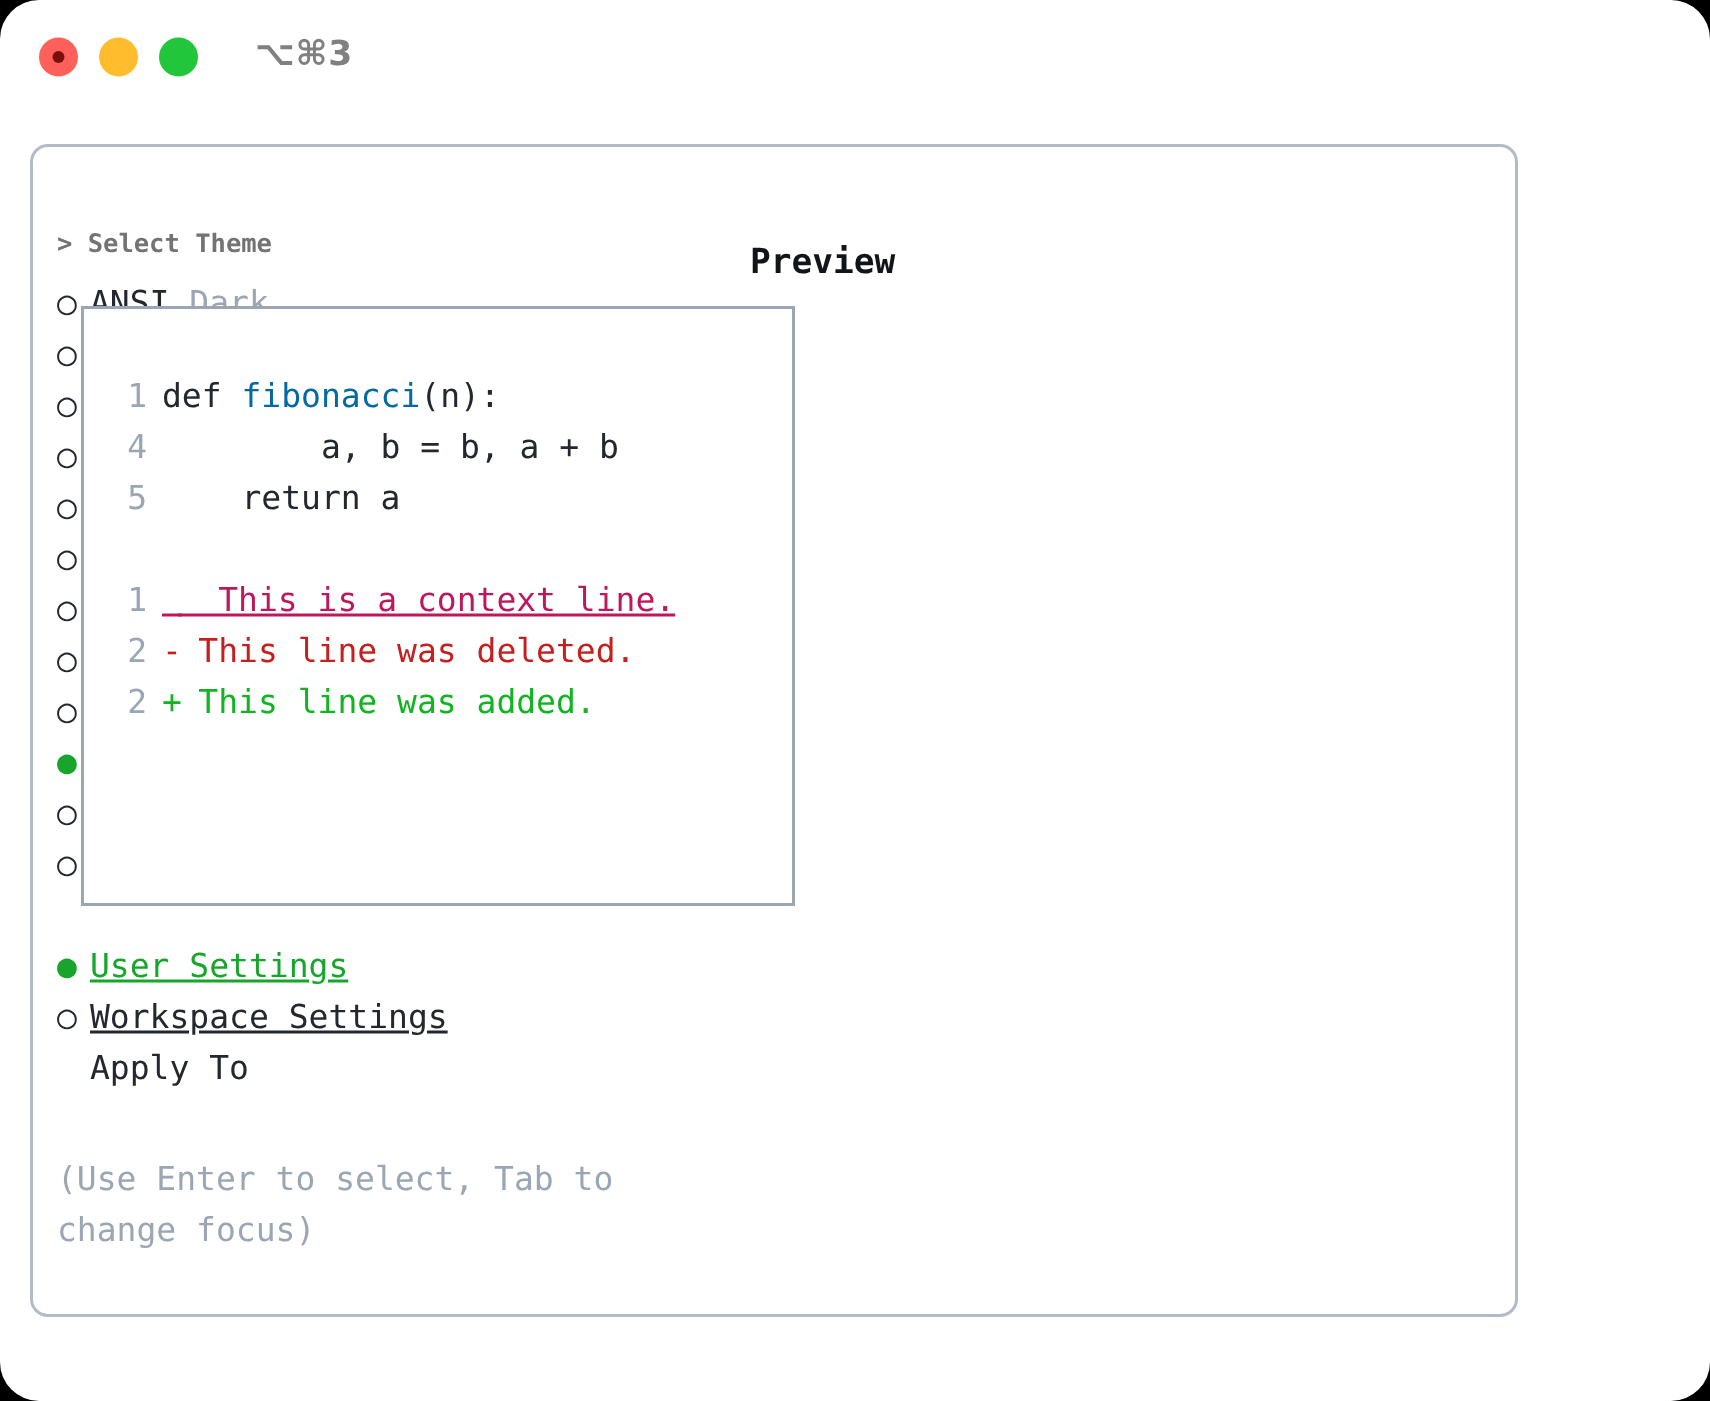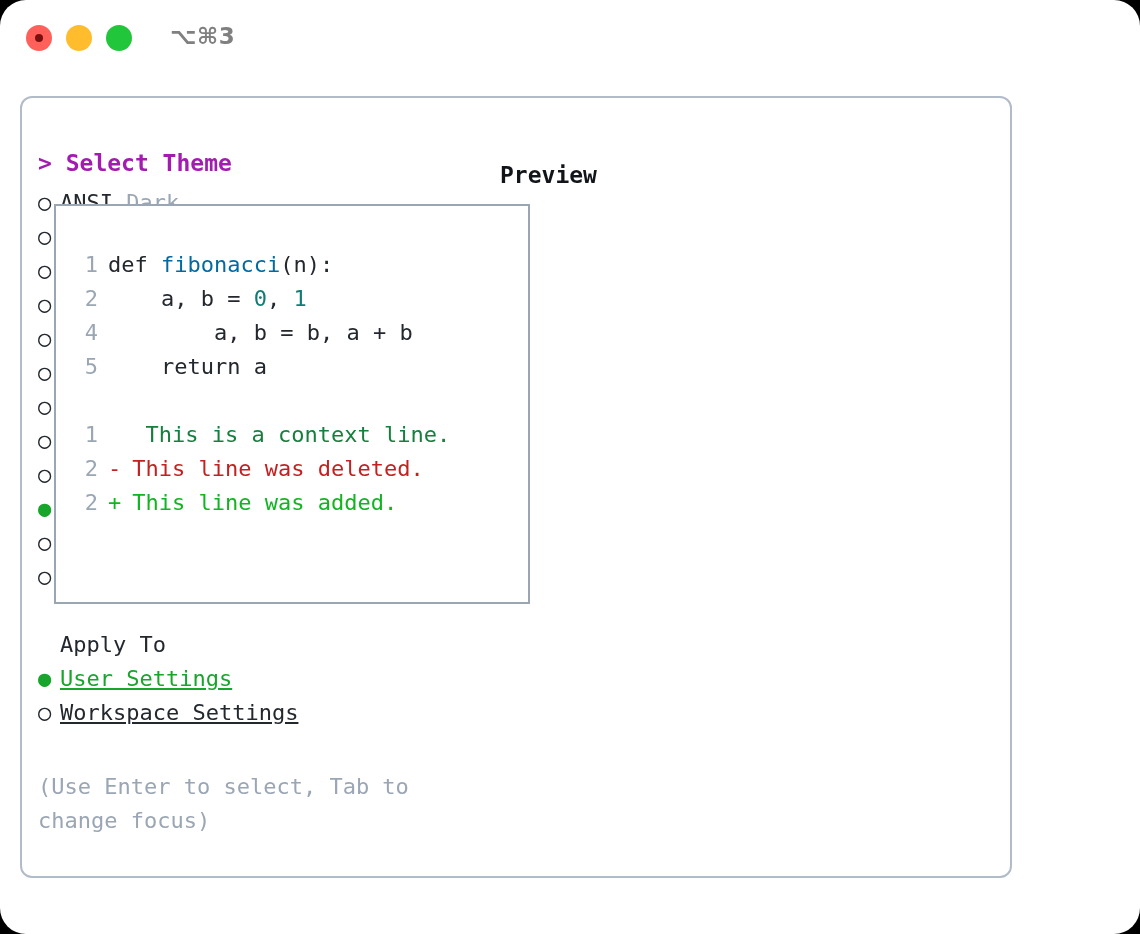"> Select Theme" .section-title { color: #a21caf -> #737373; font-size: 23px -> 17px }
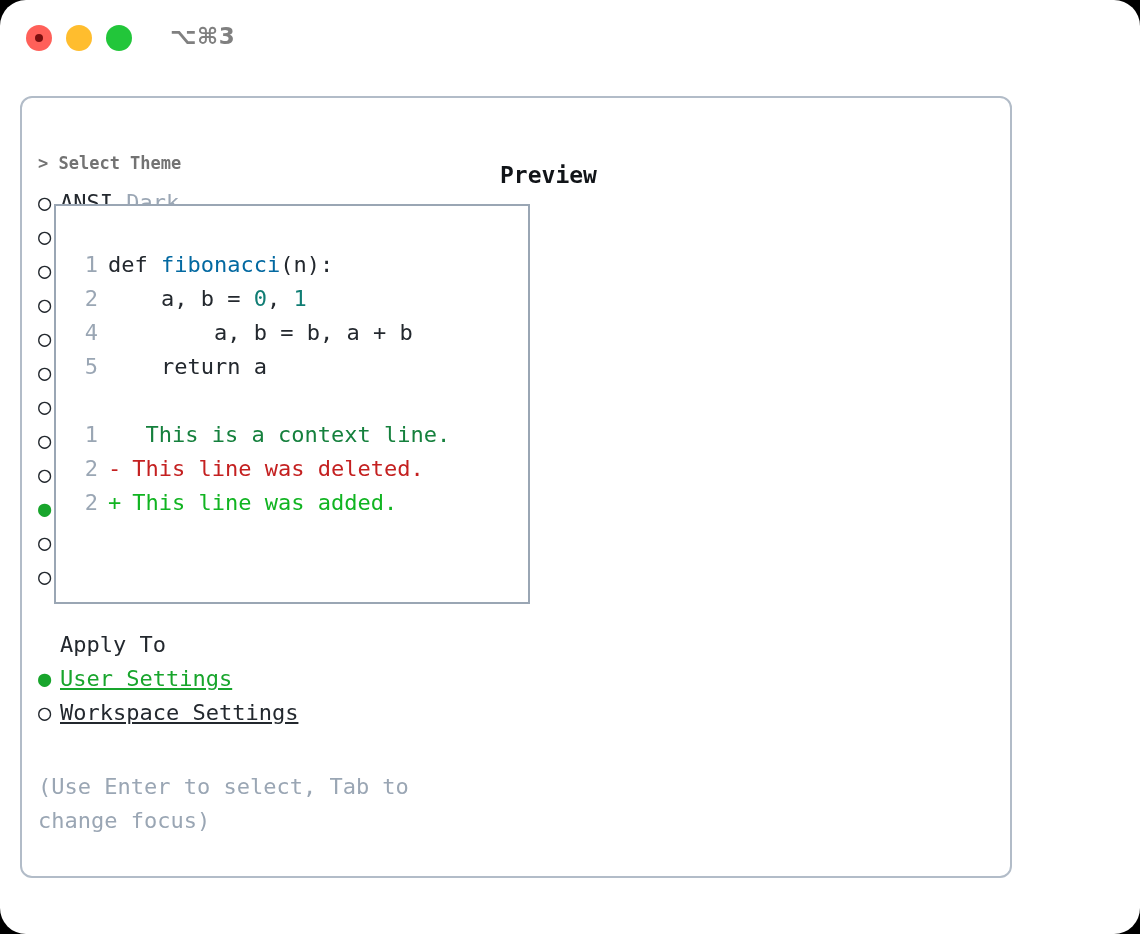"2 a, b = 0," div.code-line { html: <div><span>2</span><span> a, b = </span><span>0</span><span>, </span><span>1</span></div> -> none }
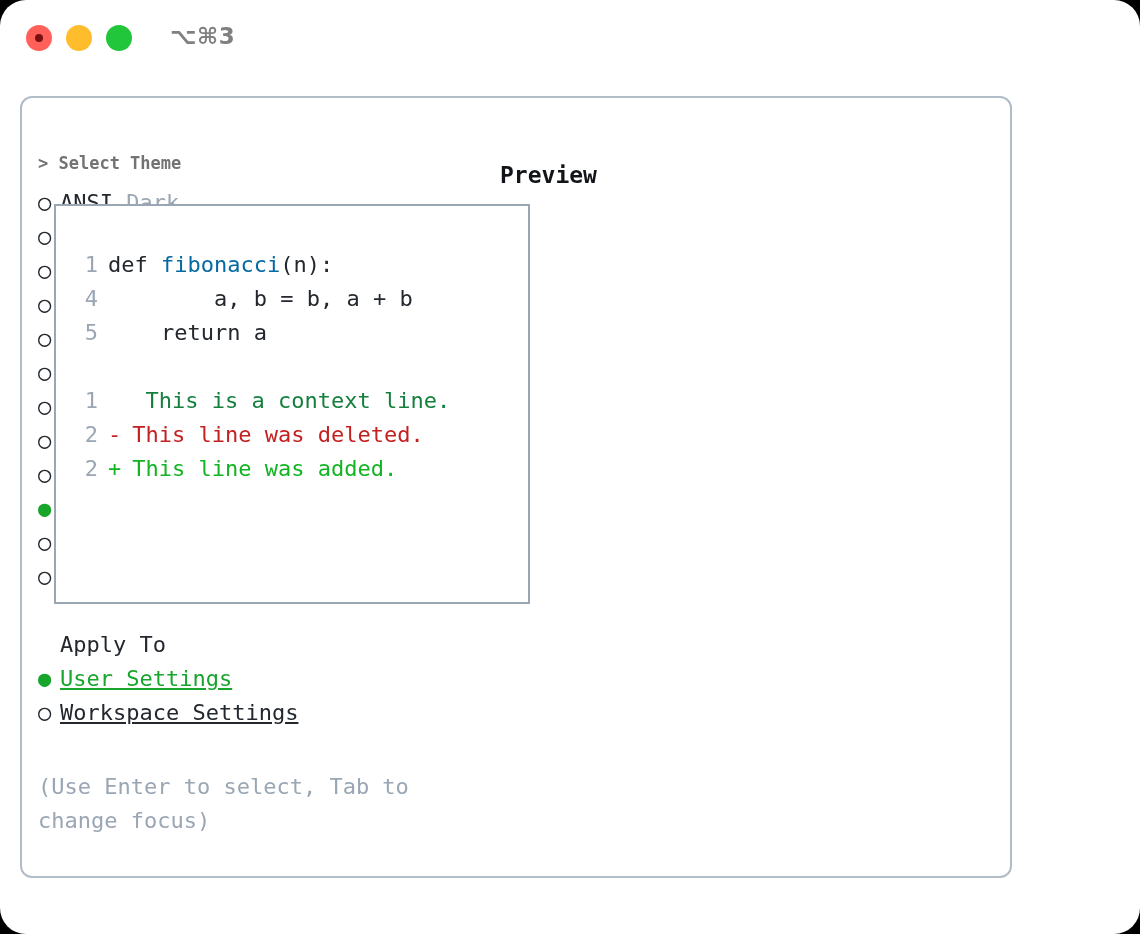"This is a context line." .diff-ctx { color: #15803d -> #be185d; text-decoration: none -> underline }
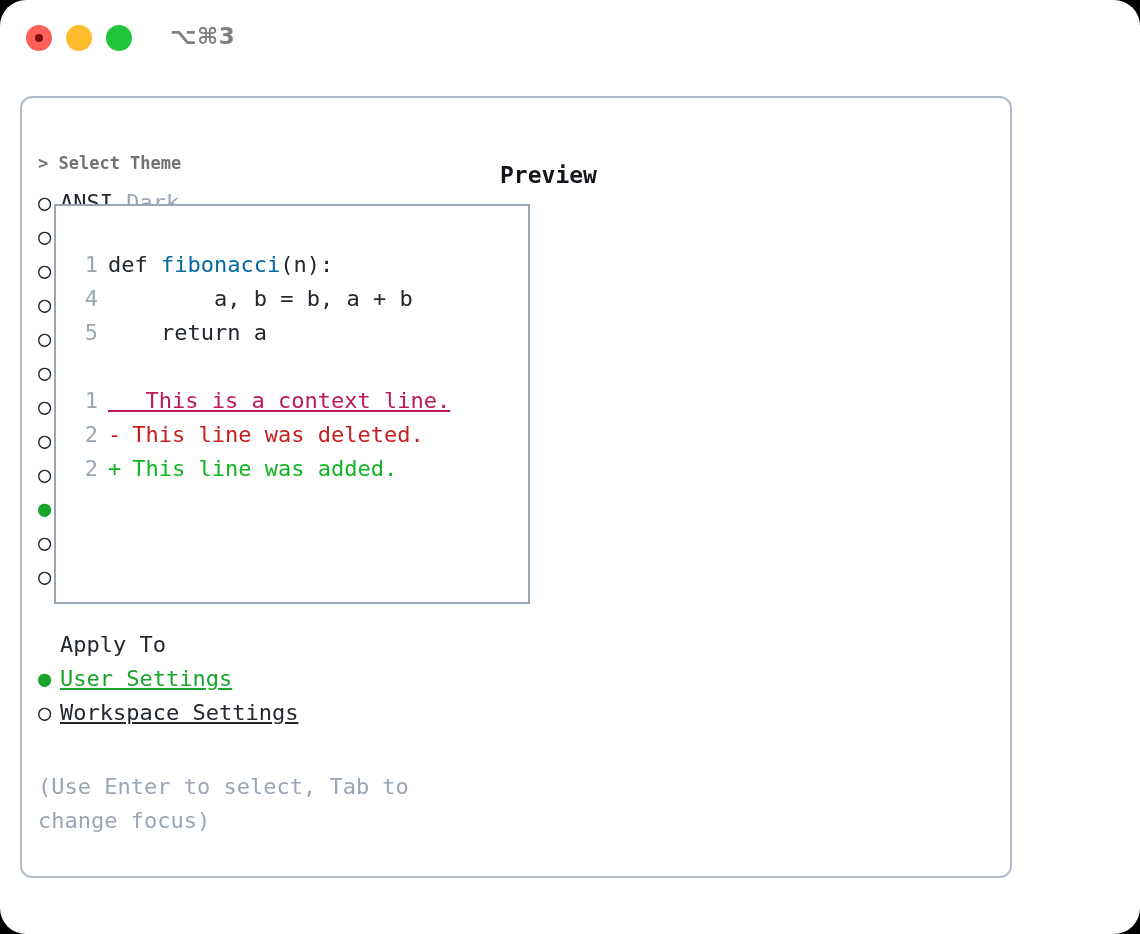"Apply To" div { order: before "● User Settings" -> after "● User Settings" }
